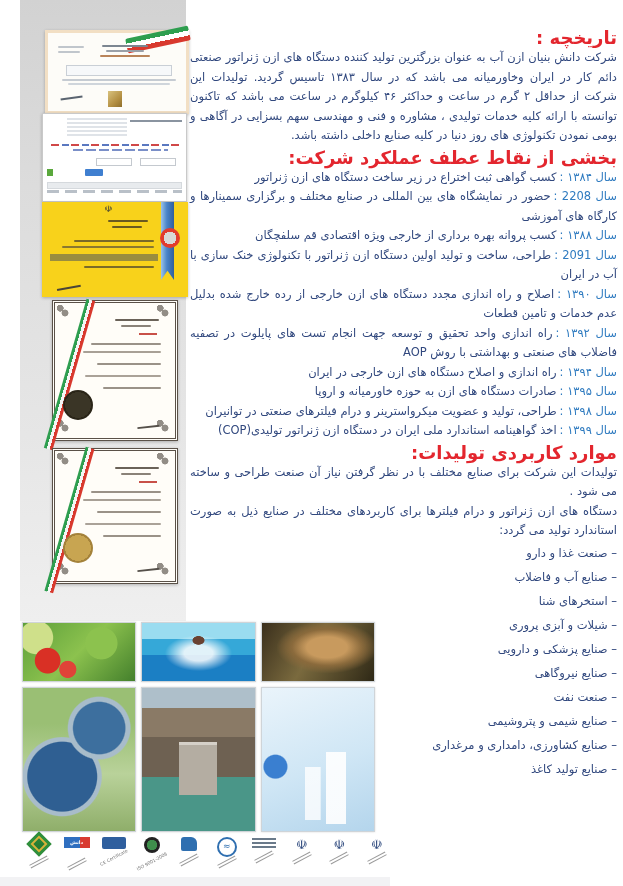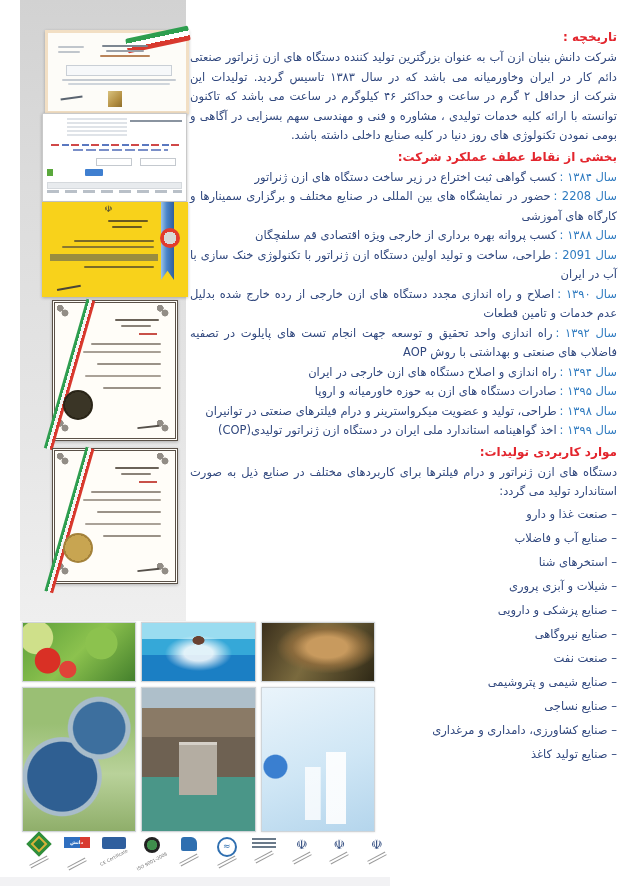"تاریخچه :" .heading { font-size: 12px -> 18px }
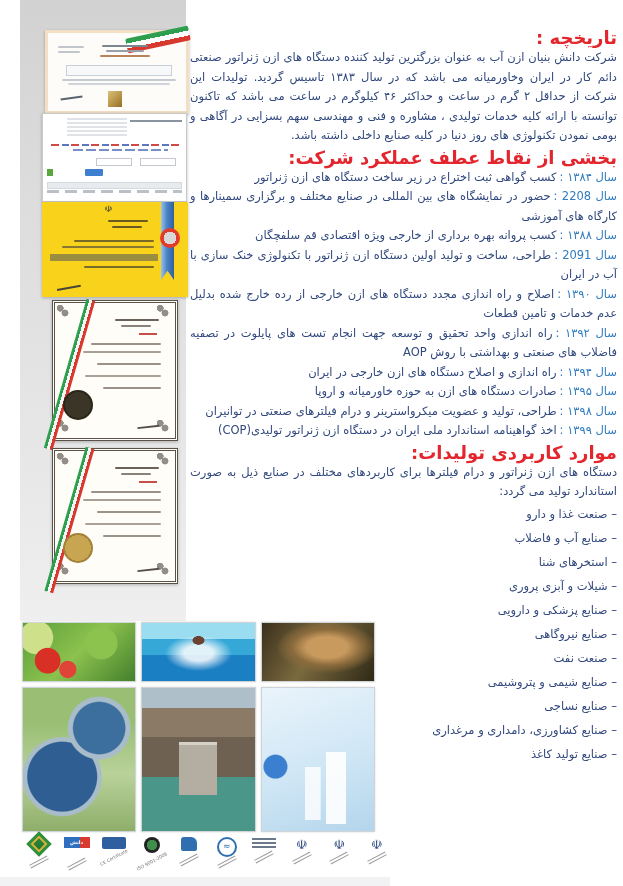"تولیدات این شرکت برای صنایع" p { html: none -> <p>تولیدات این شرکت برای صنایع مختلف با در نظر گرفتن نیاز آن صنعت طراحی و ساخته می شود .</p> }
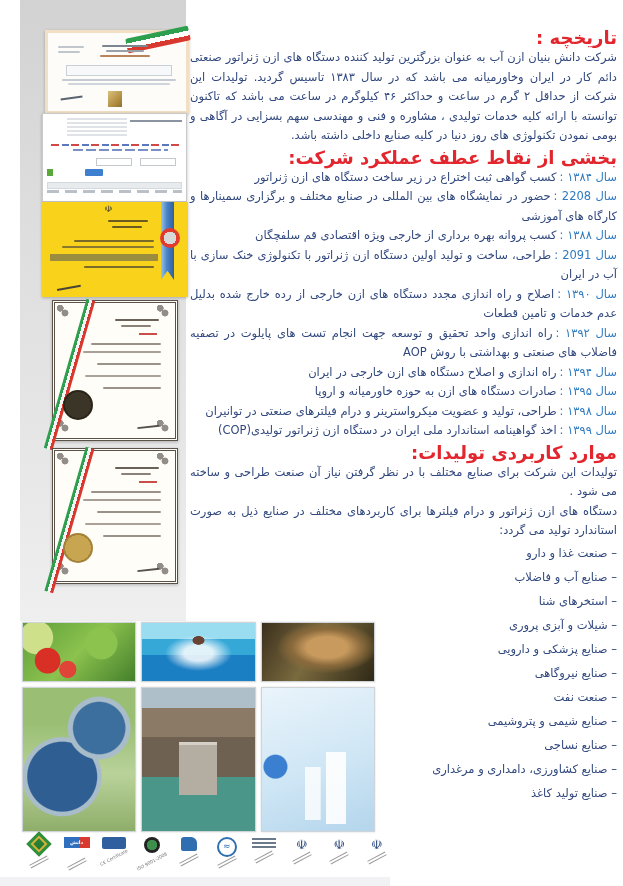"صنایع نساجی" div.ind { html: <div><span>صنایع نساجی</span></div> -> none }
